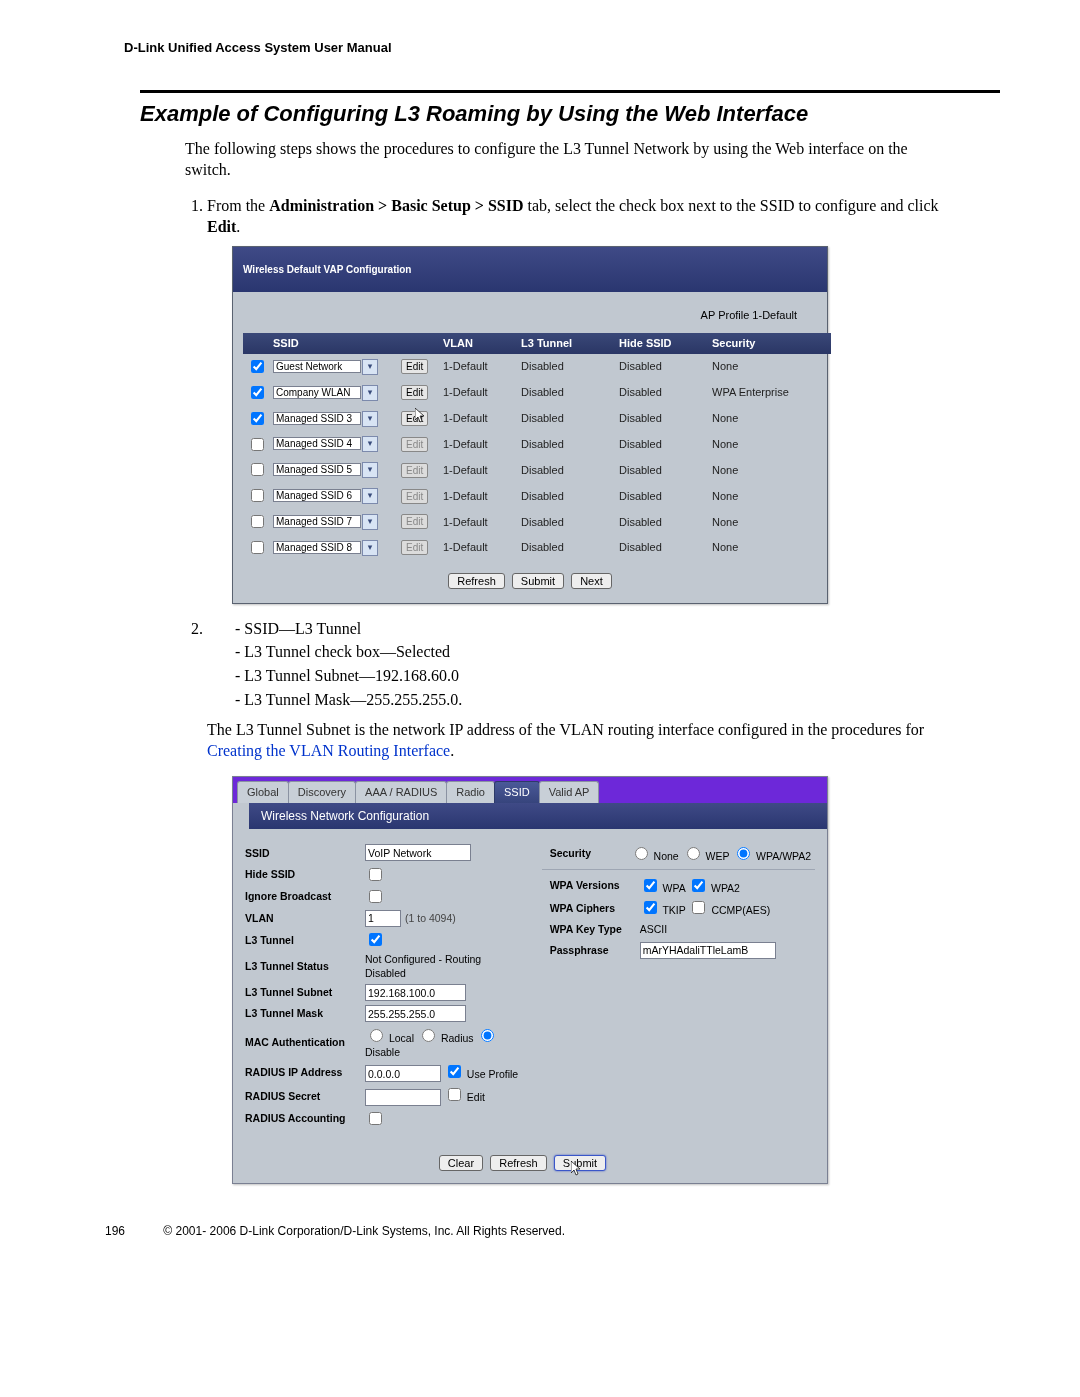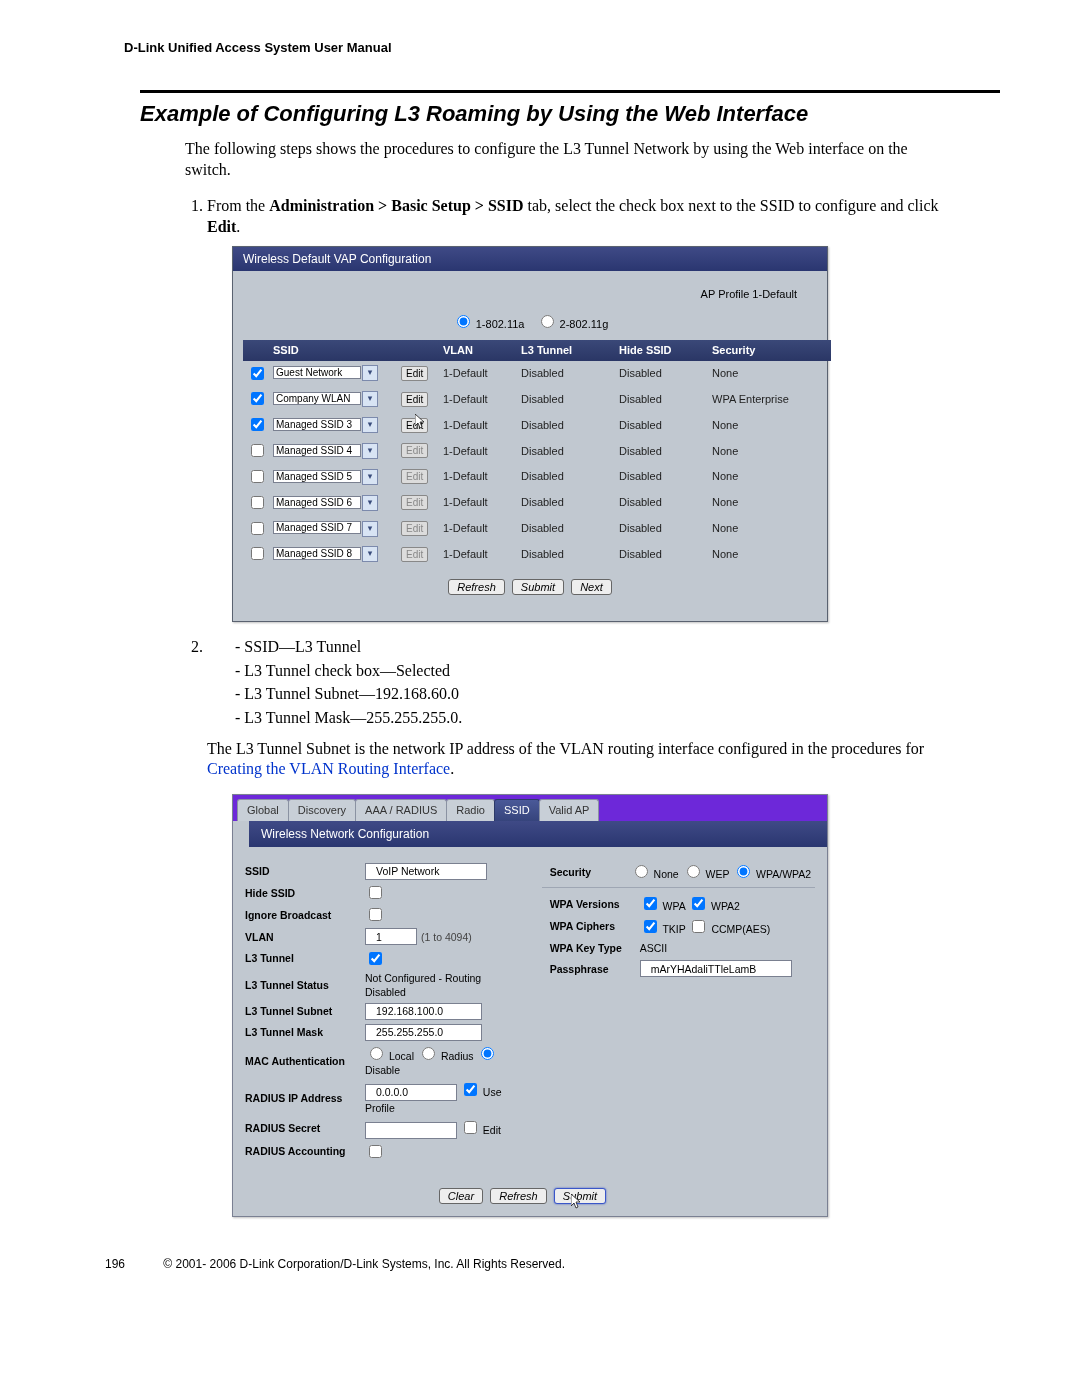"Wireless Default VAP Configuration" .ss1-titlebar { font-size: 12px -> 10px; font-weight: none -> bold; padding: 4px 10px -> 16px 10px }
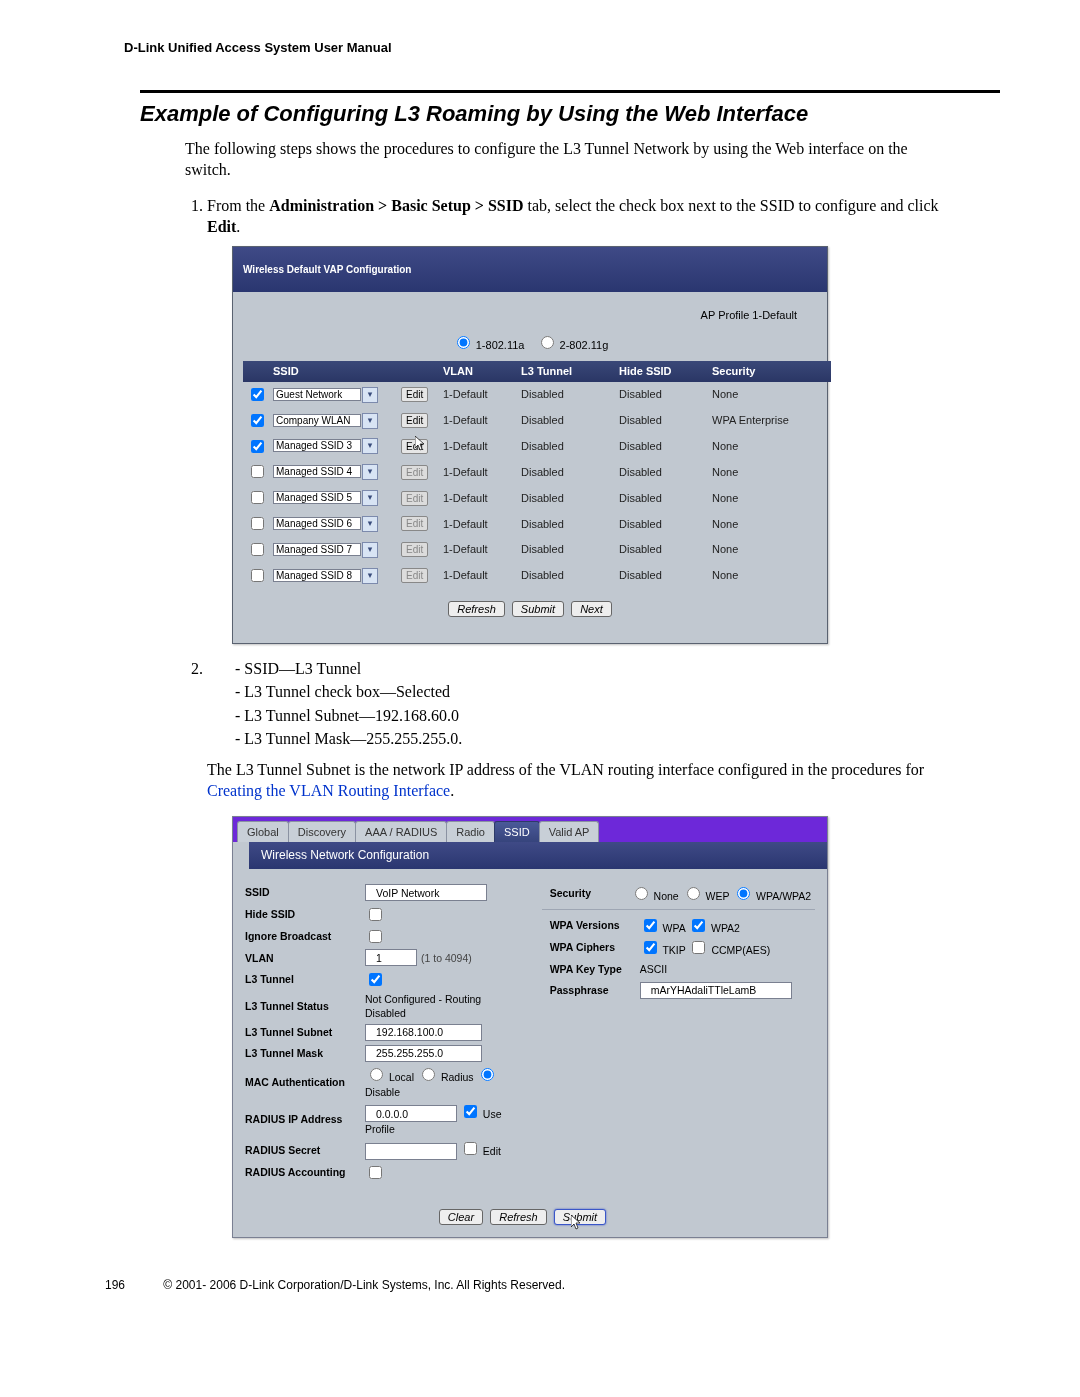"AP Profile 1-Default" .ss1-body { padding: 10px 10px 26px 10px -> 10px 10px 14px 10px }
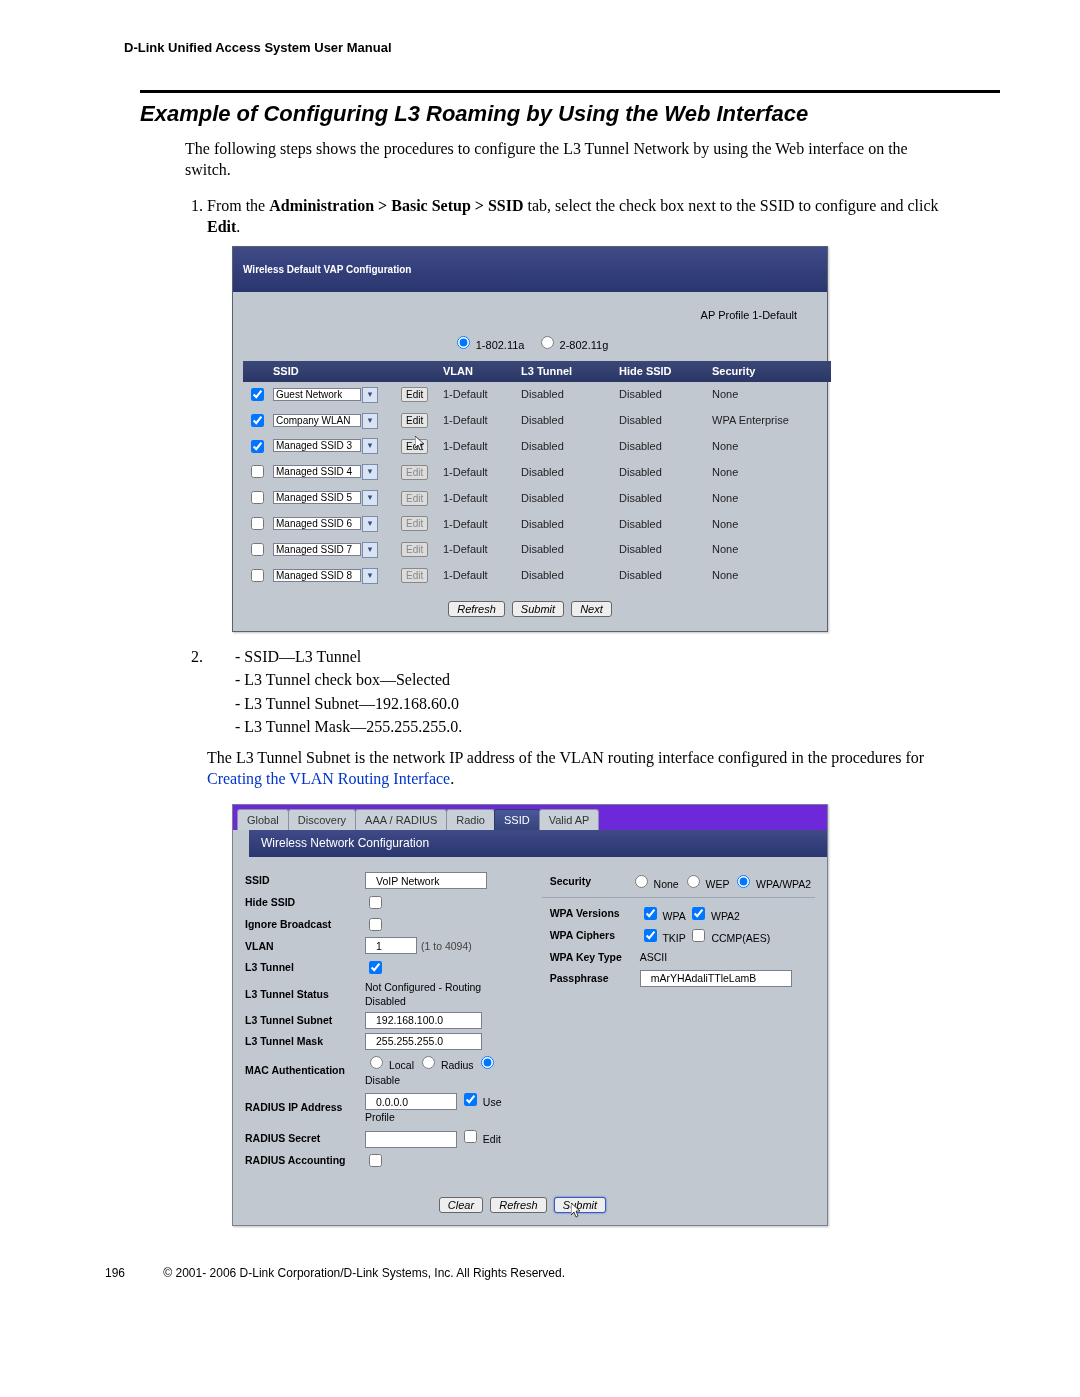"1-802.11a 2-802.11g" div.ss1-radio-row { html: <div> <label><input> <span>1-802.11a</span></label> <label><input> <span>2-802.11g</span></label> </div> -> none }
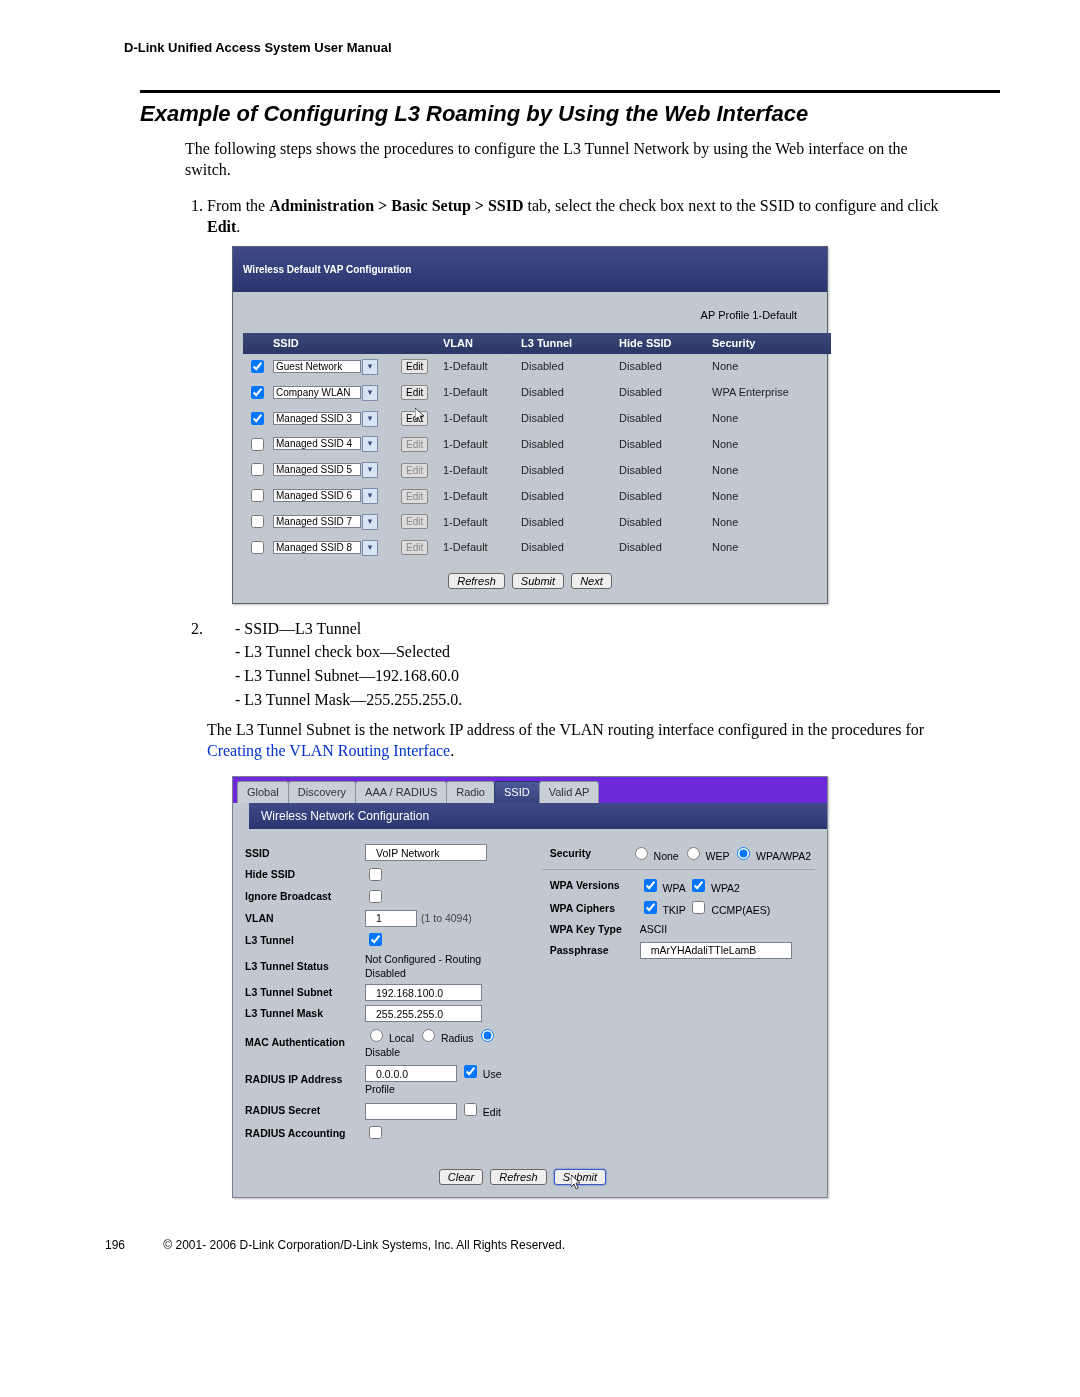"Refresh" .winbtn { font-style: italic -> none }
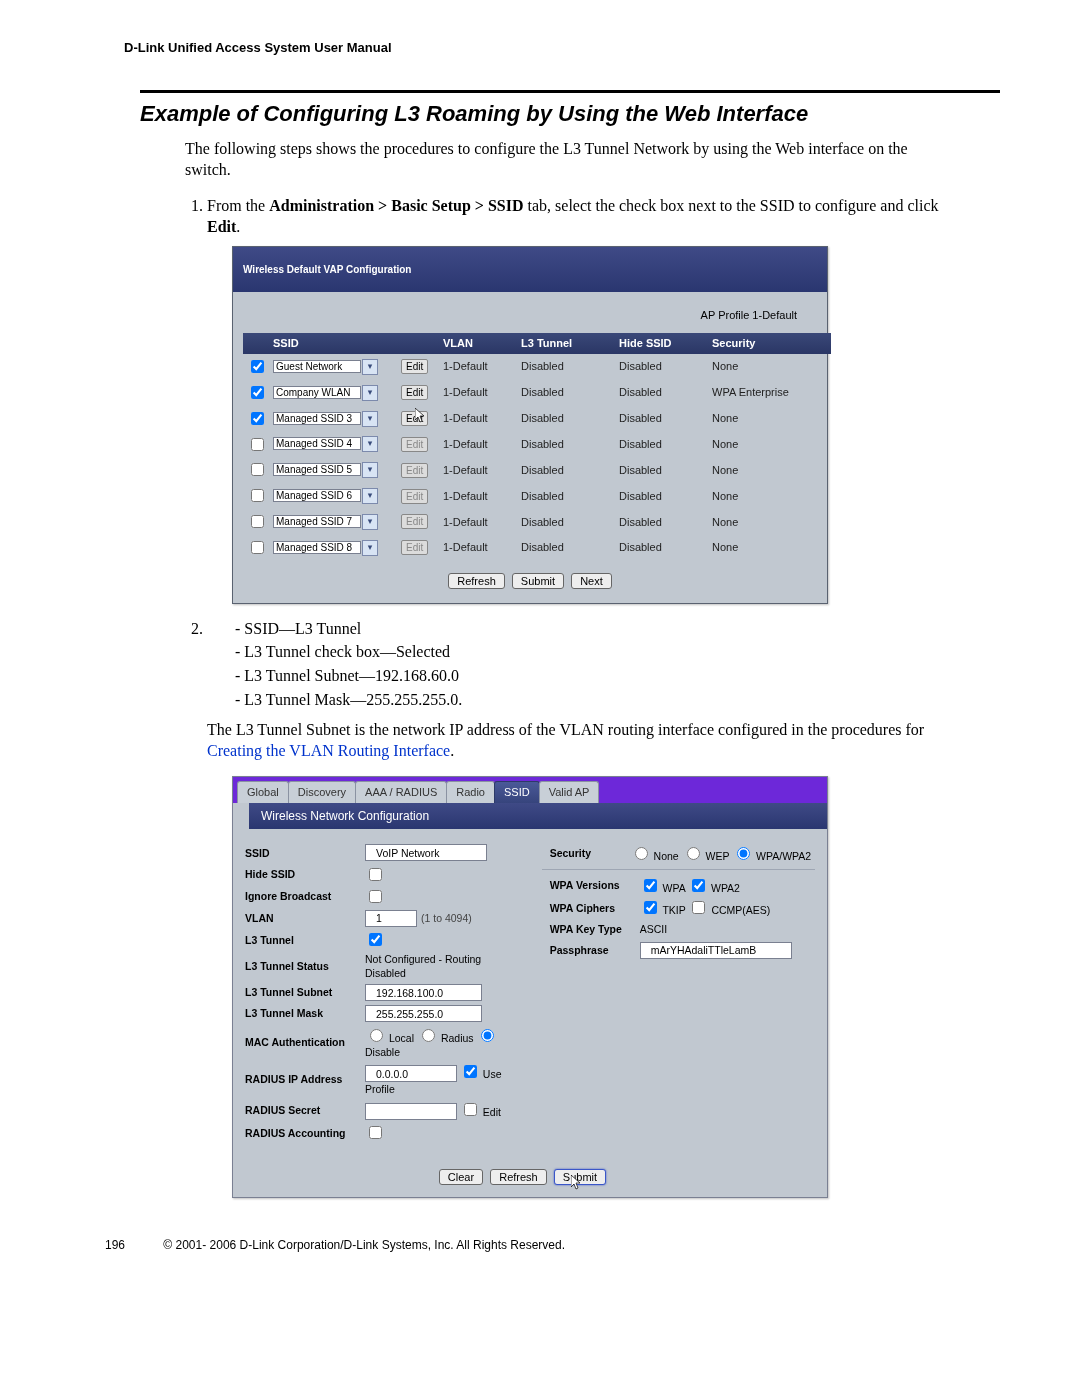"VoIP Network" .ss2-val input[type=text] { padding: 0 10px -> 0 2px }
